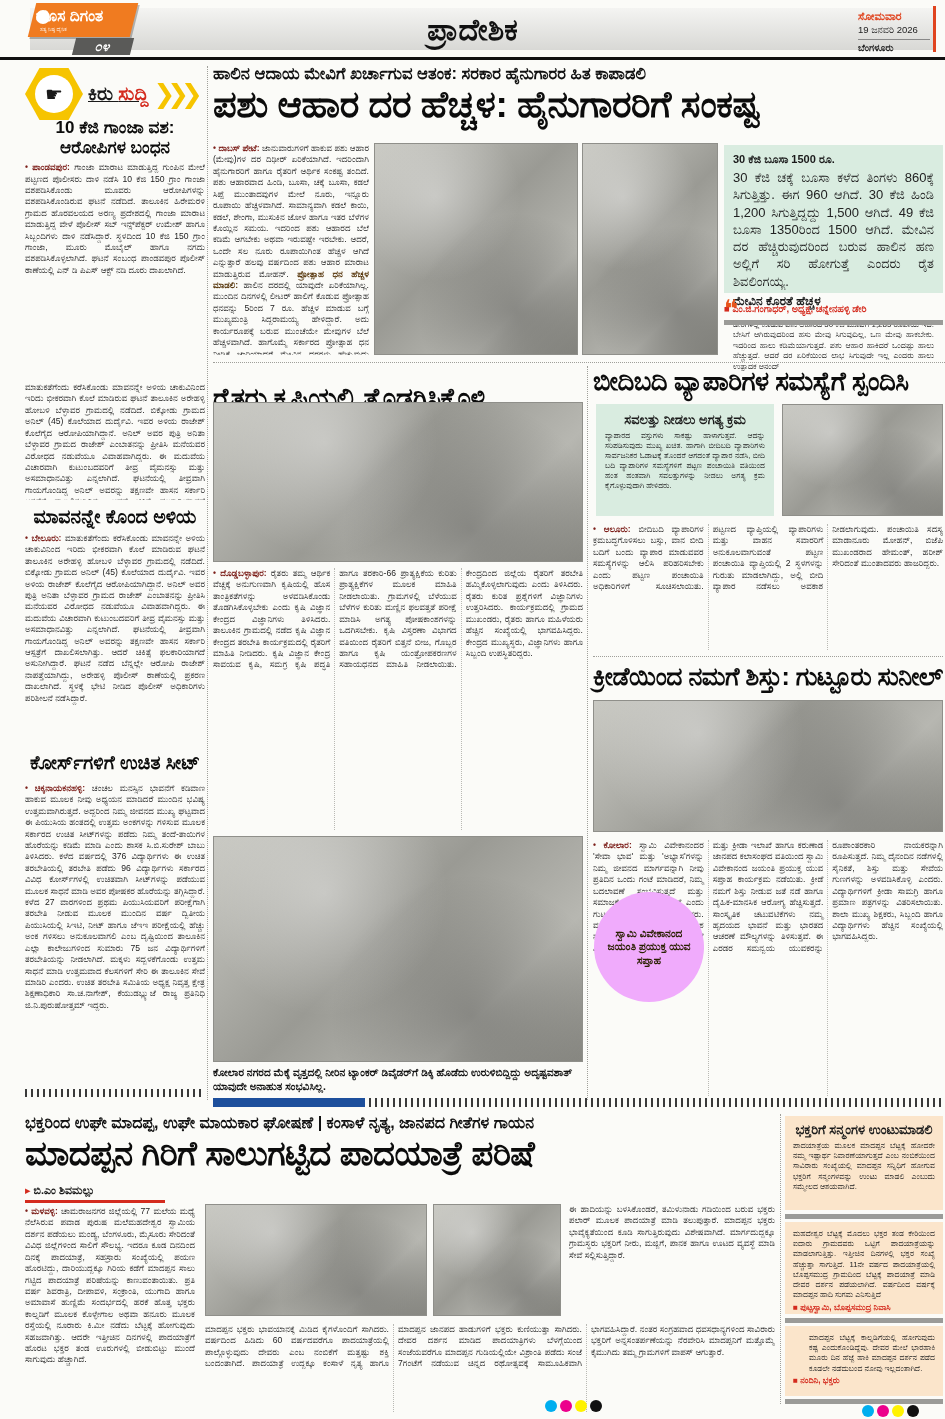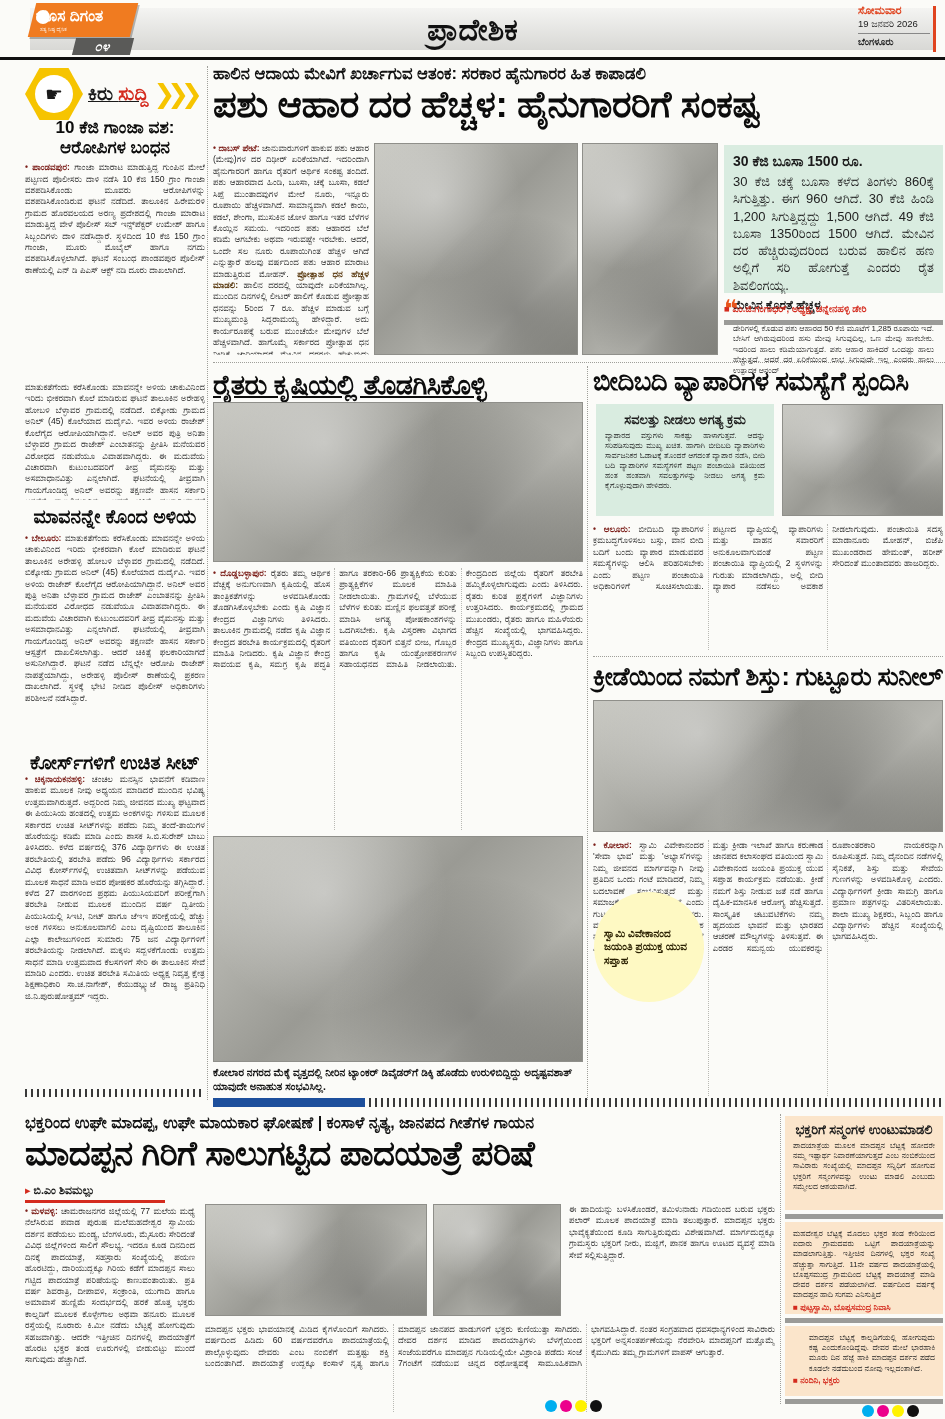"ಸೋಮವಾರ" div.abs { top: 4px -> 10px }
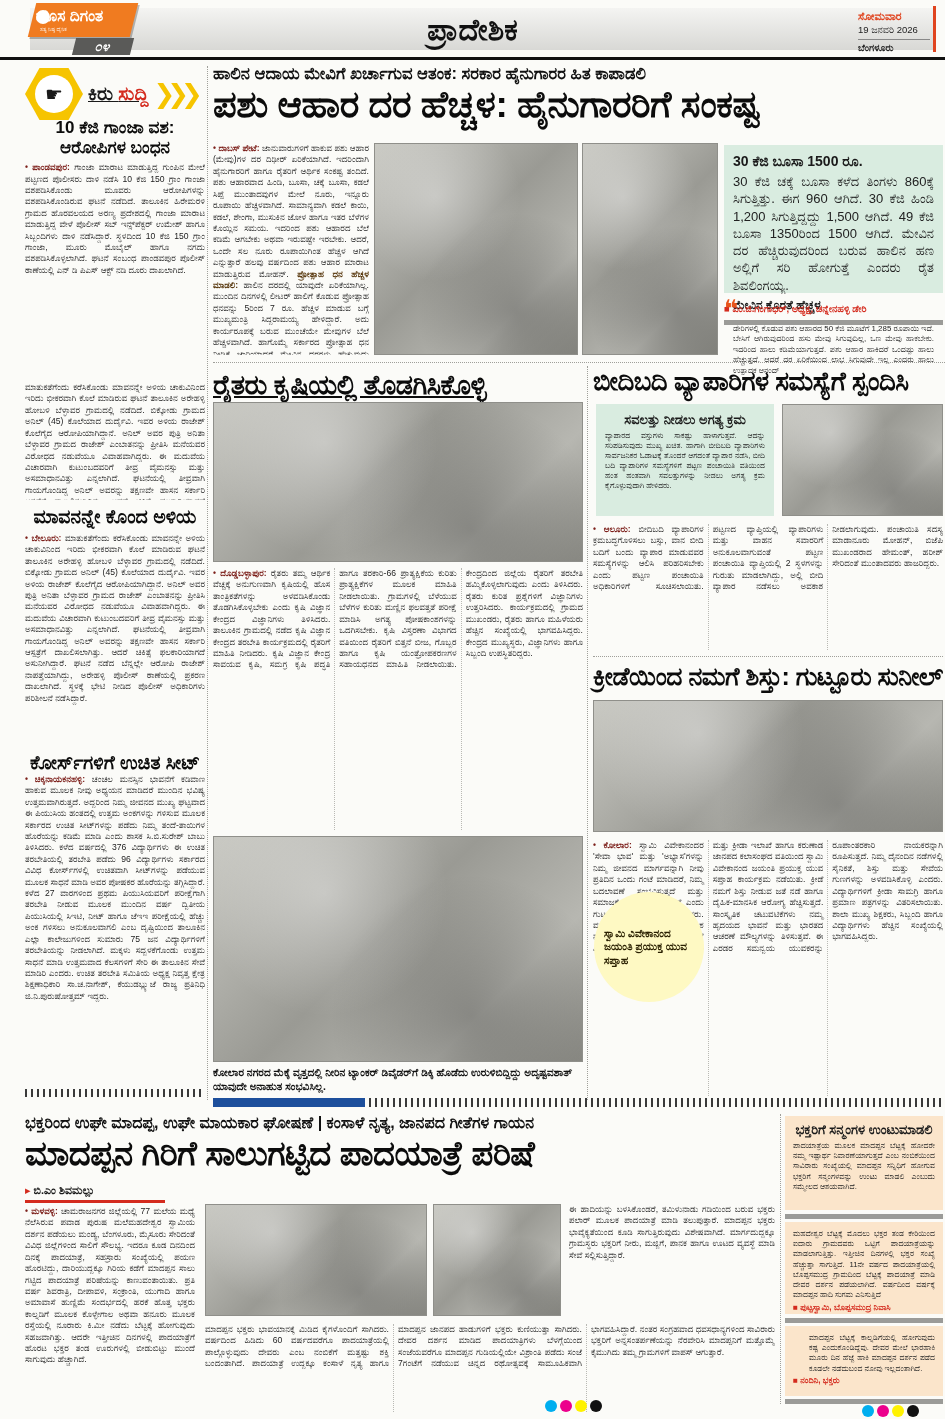"30 ಕೆಜಿ ಬೂಸಾ 1500 ರೂ." div { font-size: 14px -> 11px }
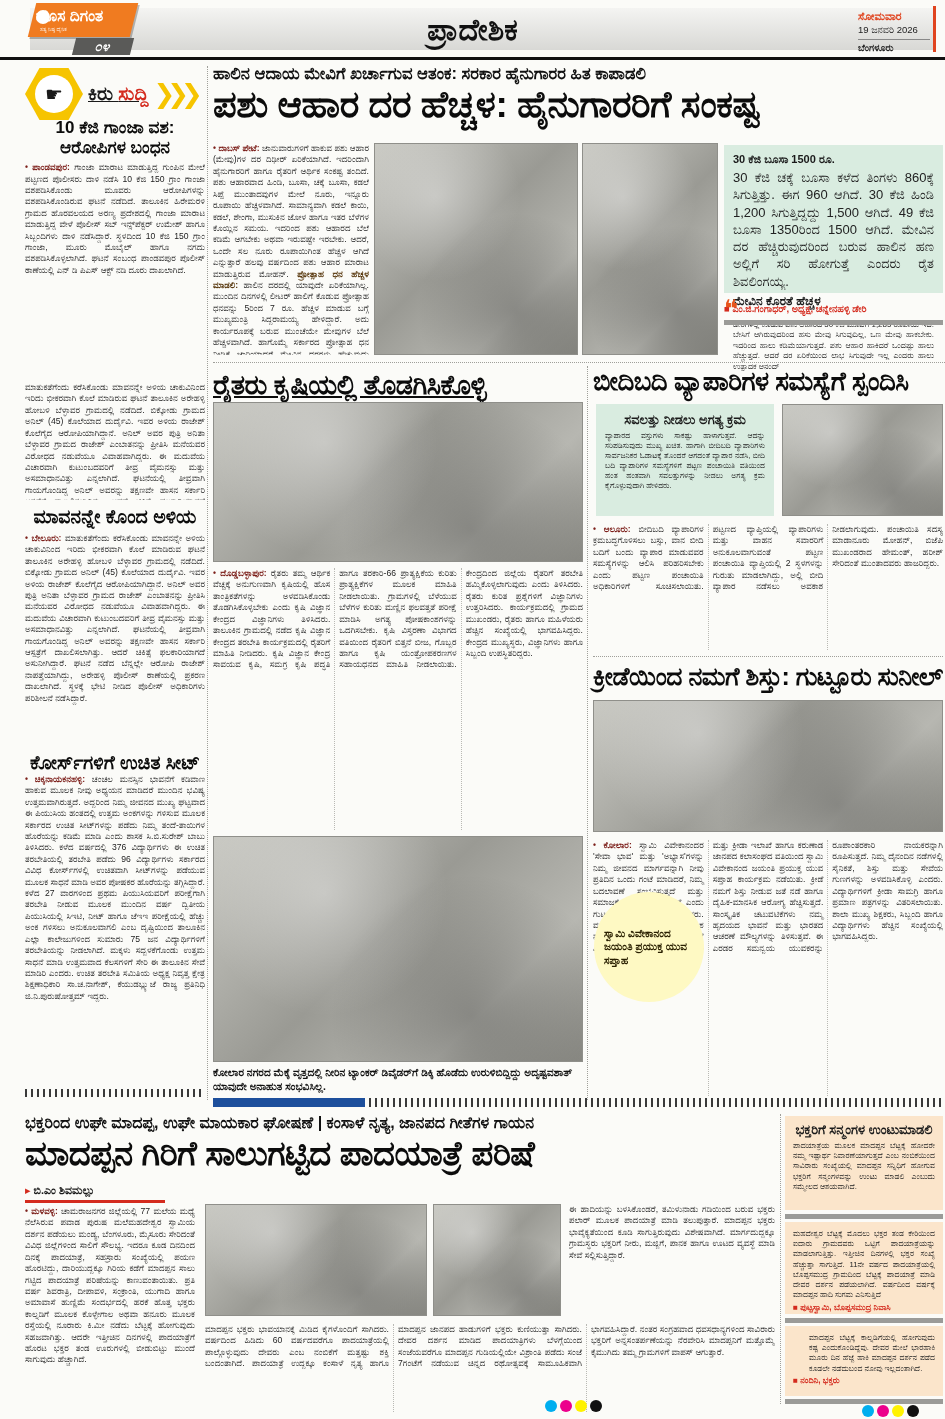"ರೈತರು ಕೃಷಿಯಲ್ಲಿ ತೊಡಗಿಸಿಕೊಳ್ಳಿ" div.abs { text-decoration: underline -> none; top: 371px -> 384px }
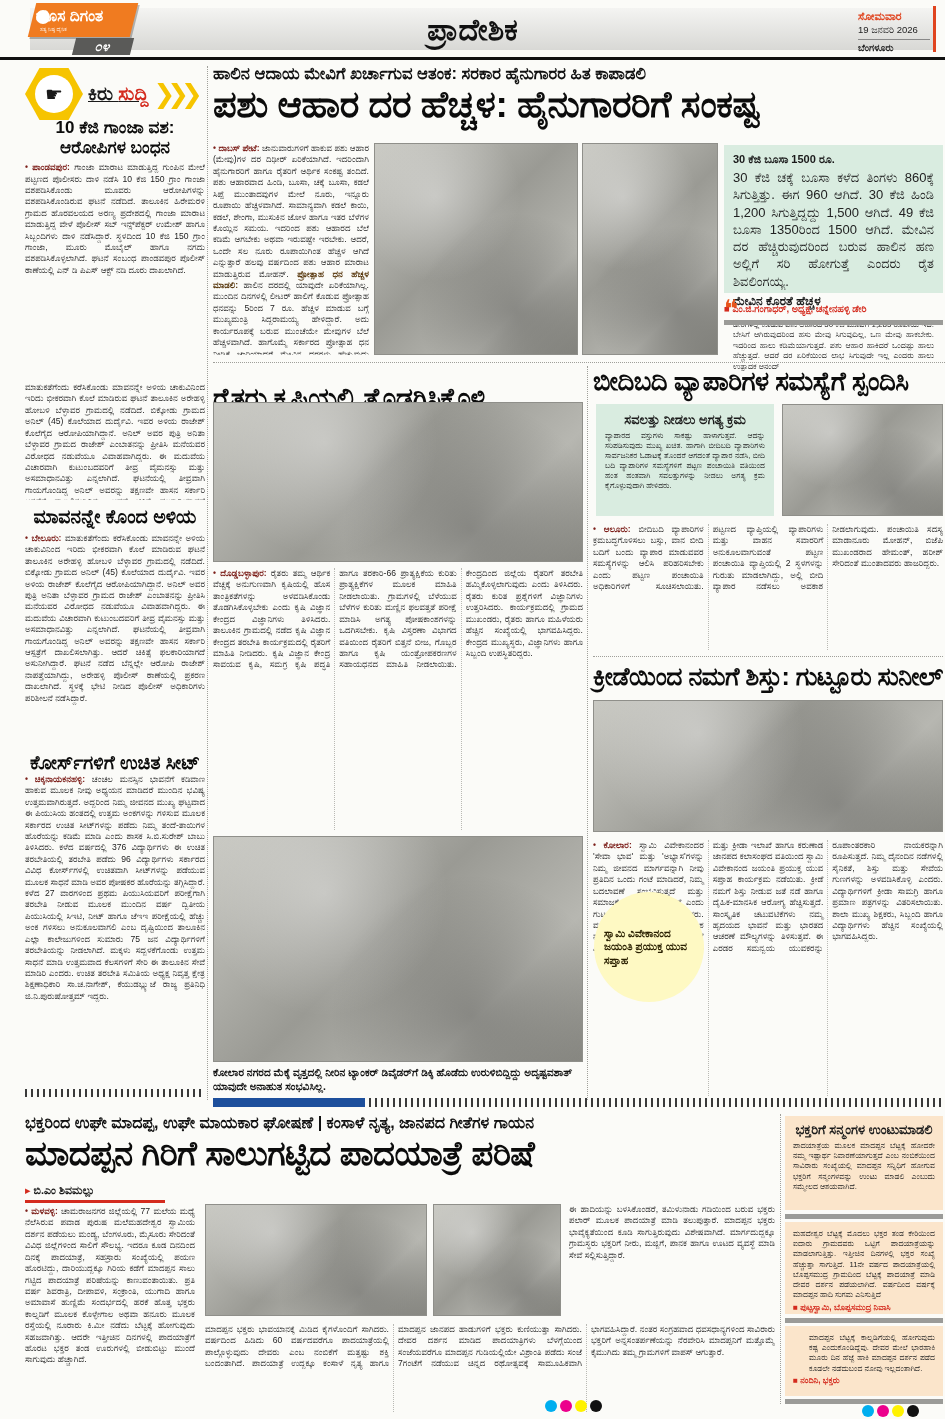"• ಚಿಕ್ಕನಾಯಕನಹಳ್ಳಿ: ಚಂಚಲ ಮನಸ್ಸಿನ ಭಾವನೆಗೆ" div.body-text { margin-top: 0 -> 9px }
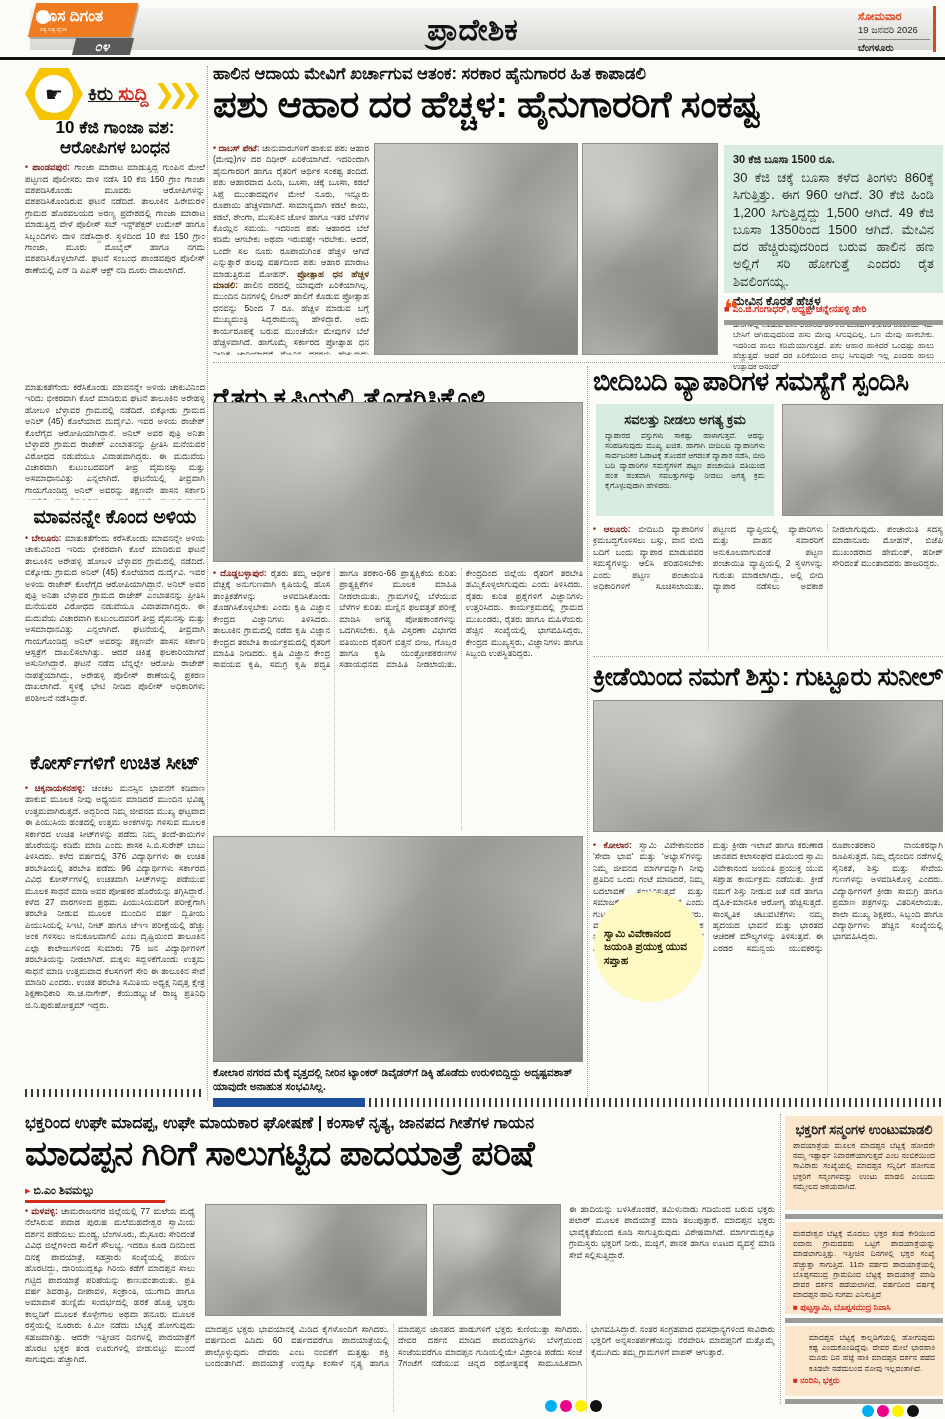"ಸ್ವಾಮಿ ವಿವೇಕಾನಂದ ಜಯಂತಿ ಪ್ರಯುಕ್ತ ಯುವ" .circle-note { background: #fef9c3 -> #f0abfc; text-align: none -> center }
